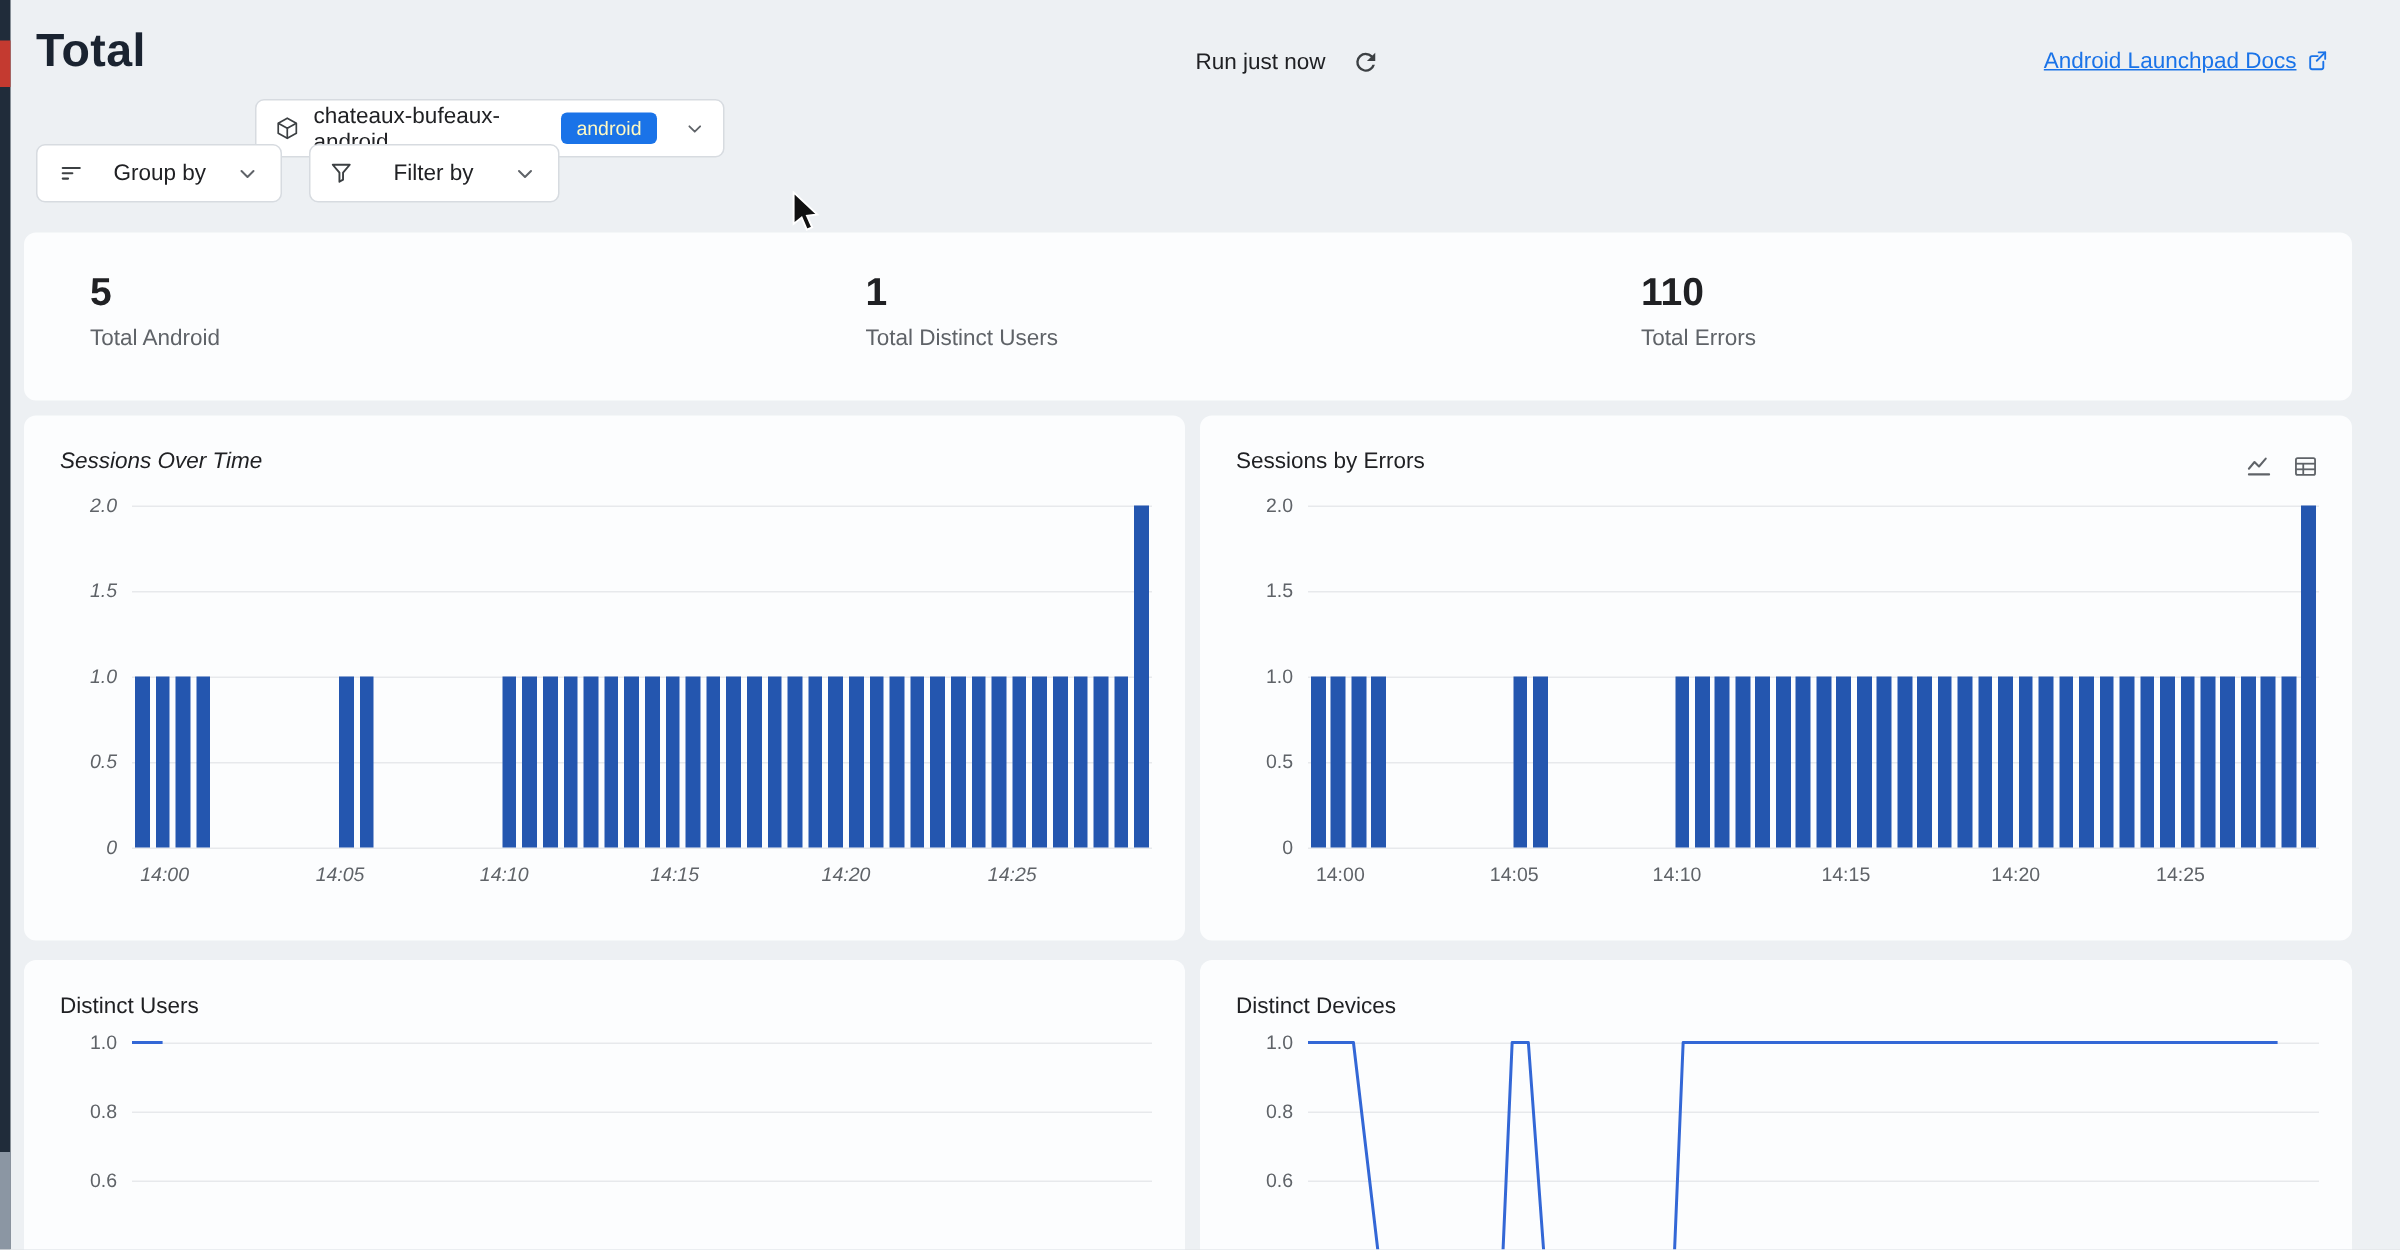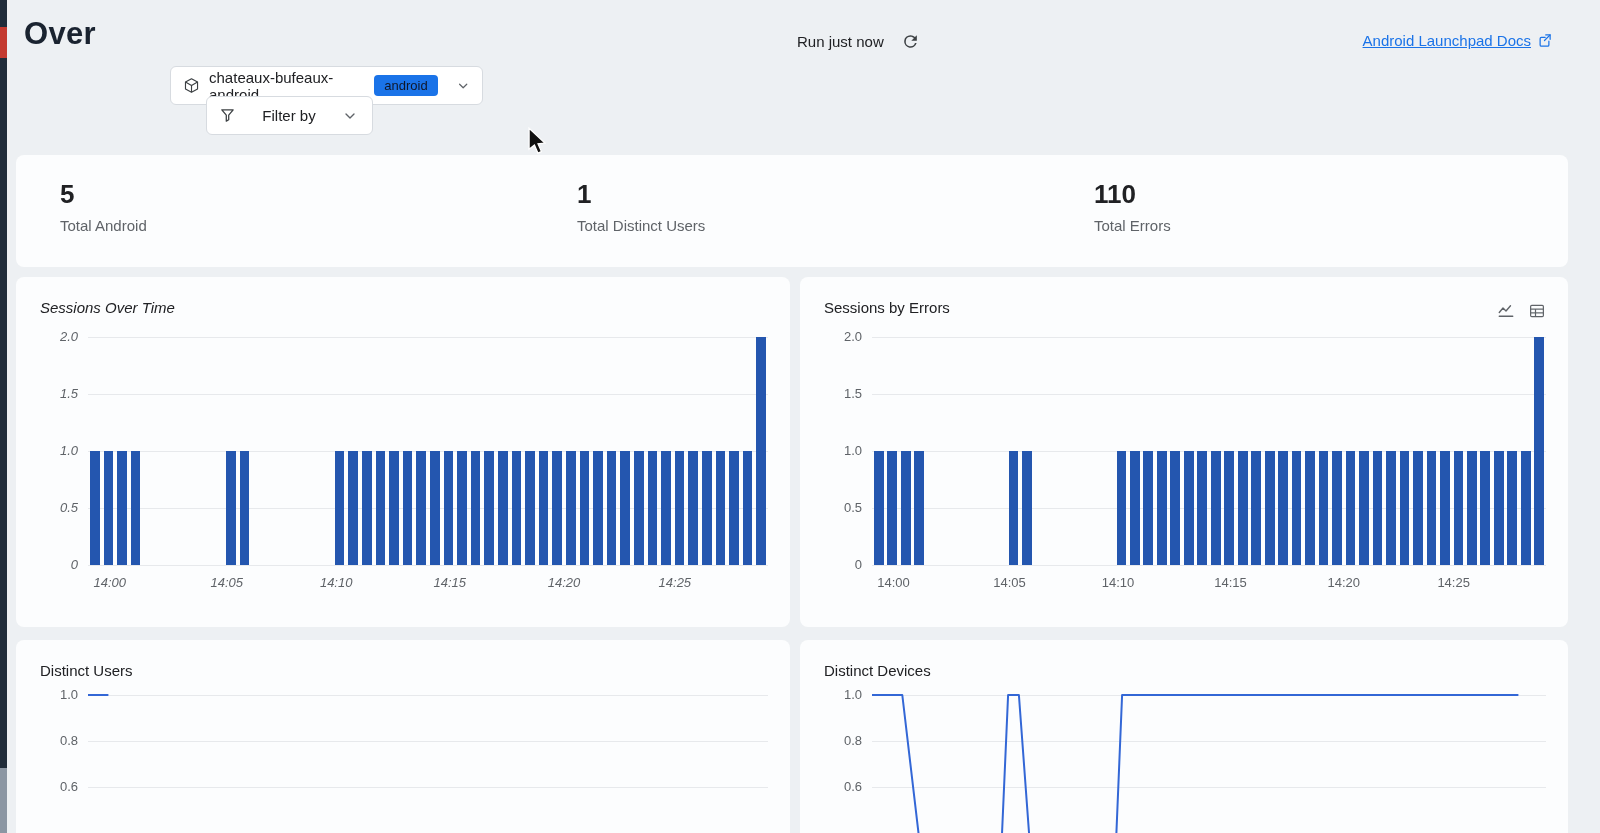"Over" div.home-title { text: Over -> Total }
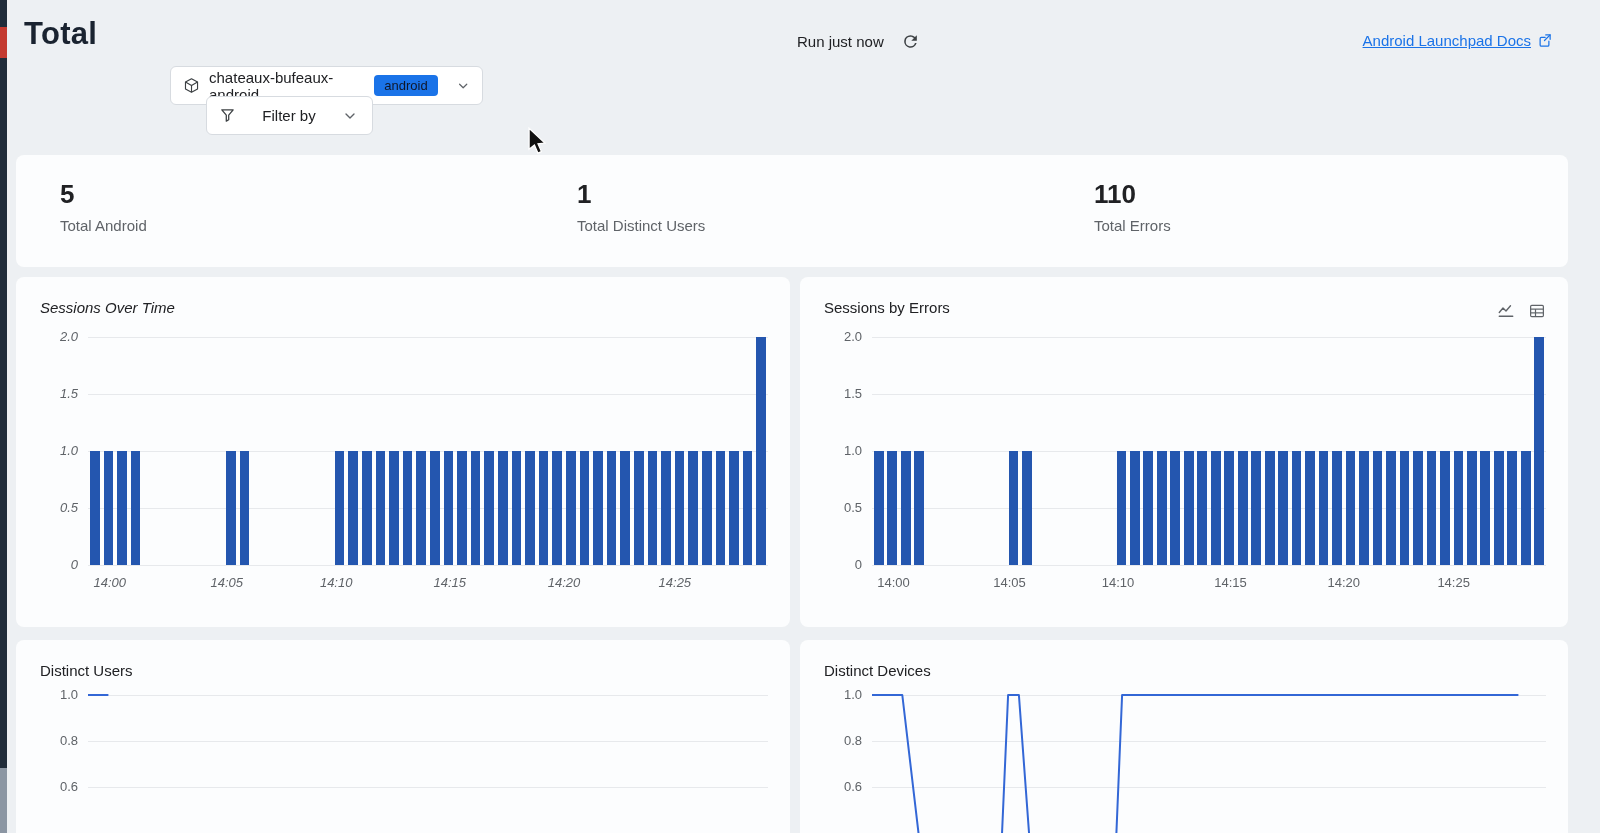"android" .badge { color: #0f172a -> #fef9c3 }
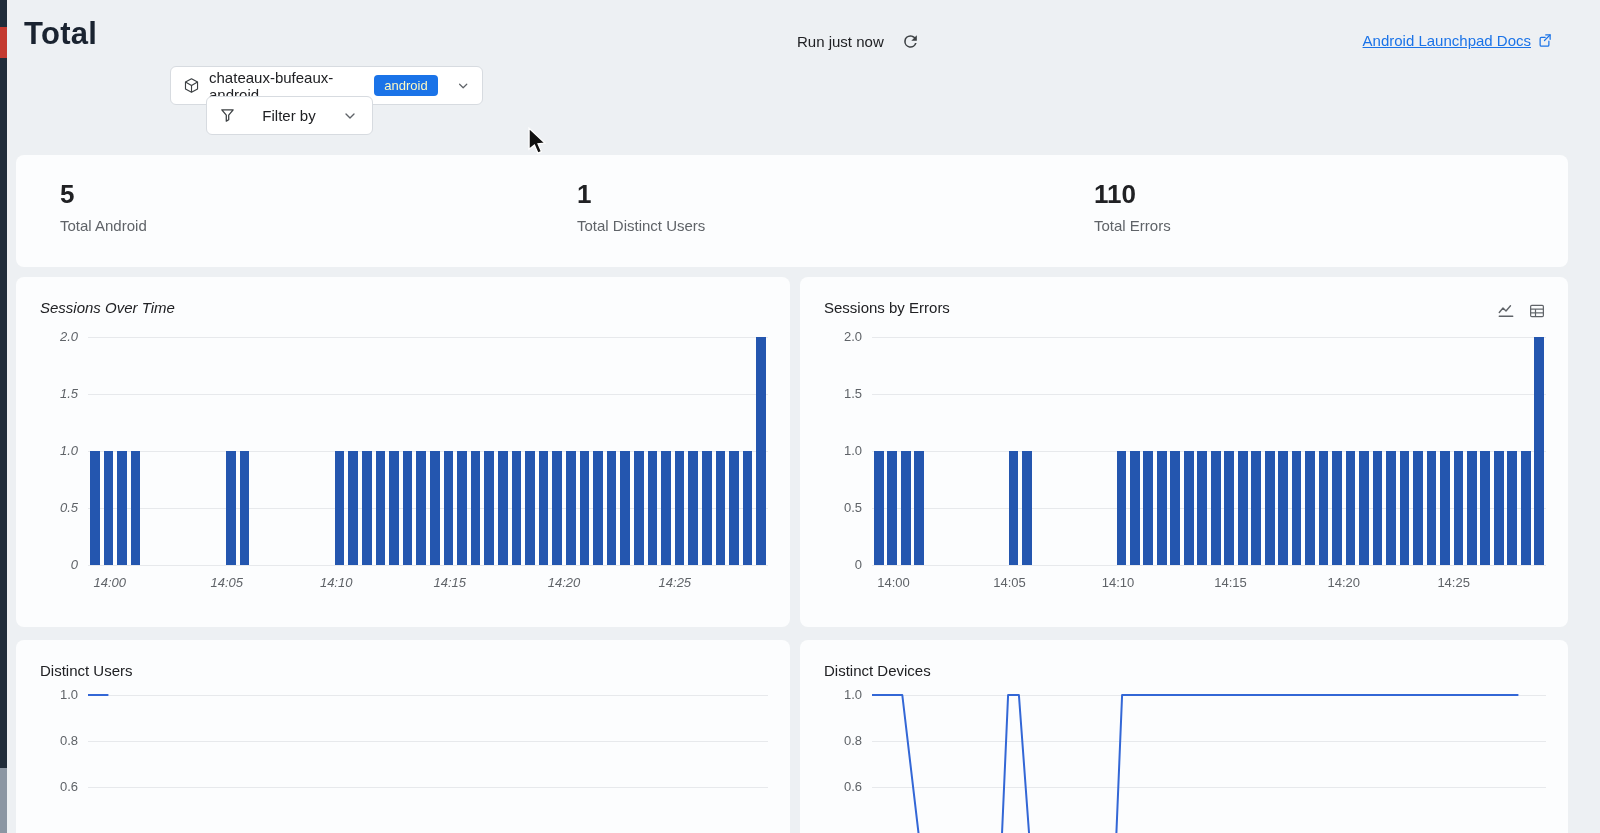"Group by" div.tool-btn { html: none -> <div> <svg> <path></path> <path></path> <path></path> </svg> <span>Group by</span> <svg> <path></path> </svg> </div> }
